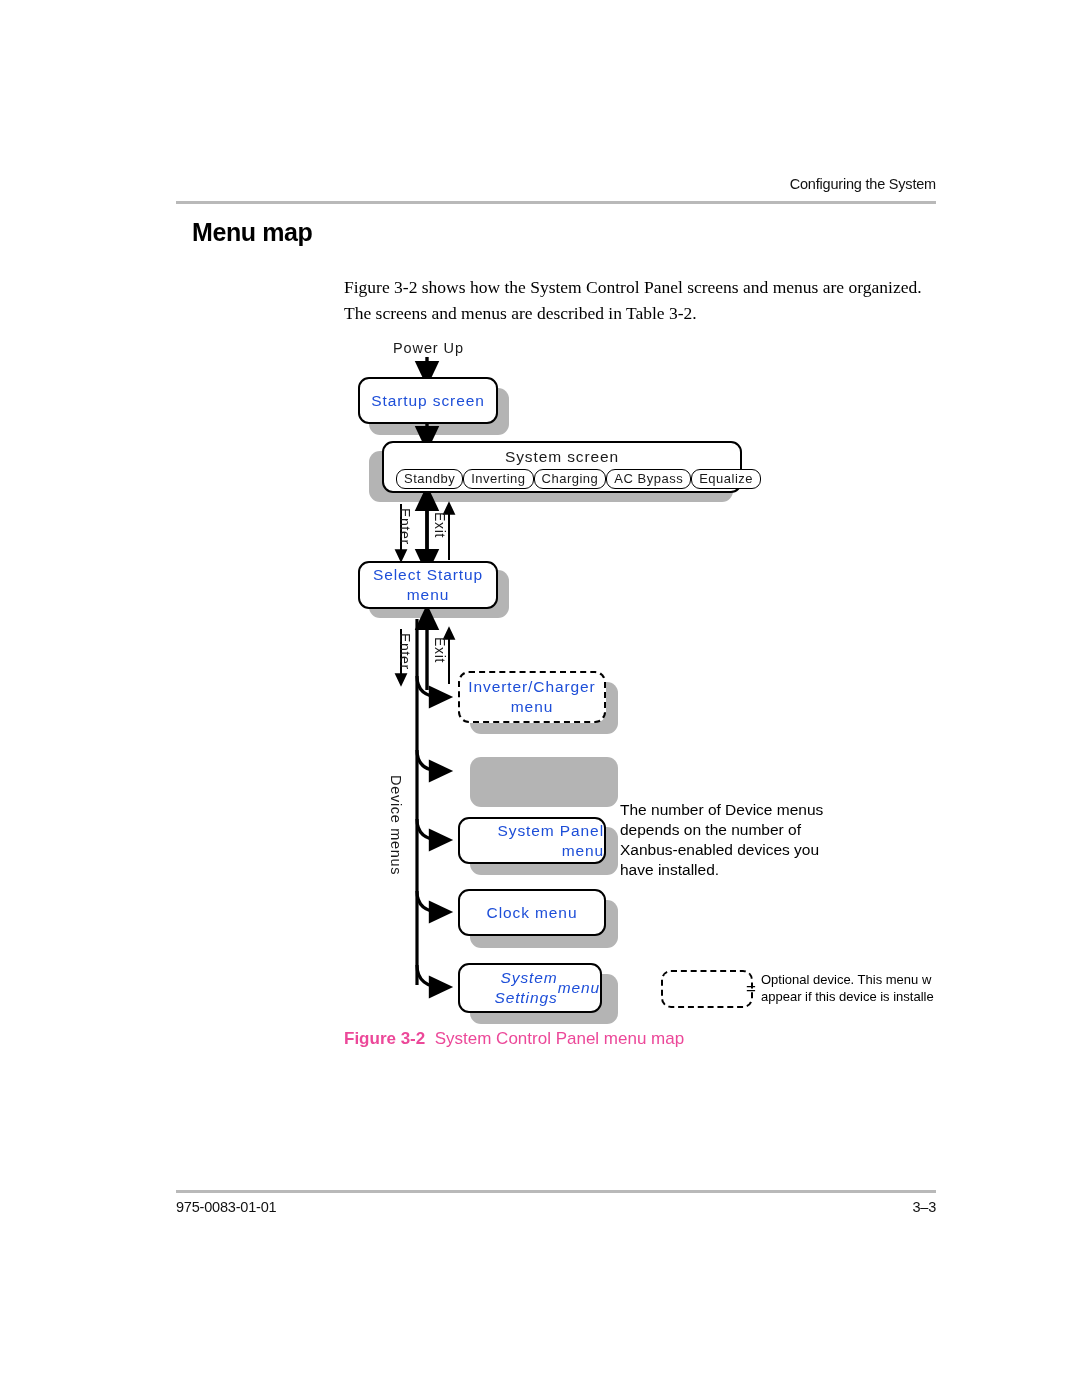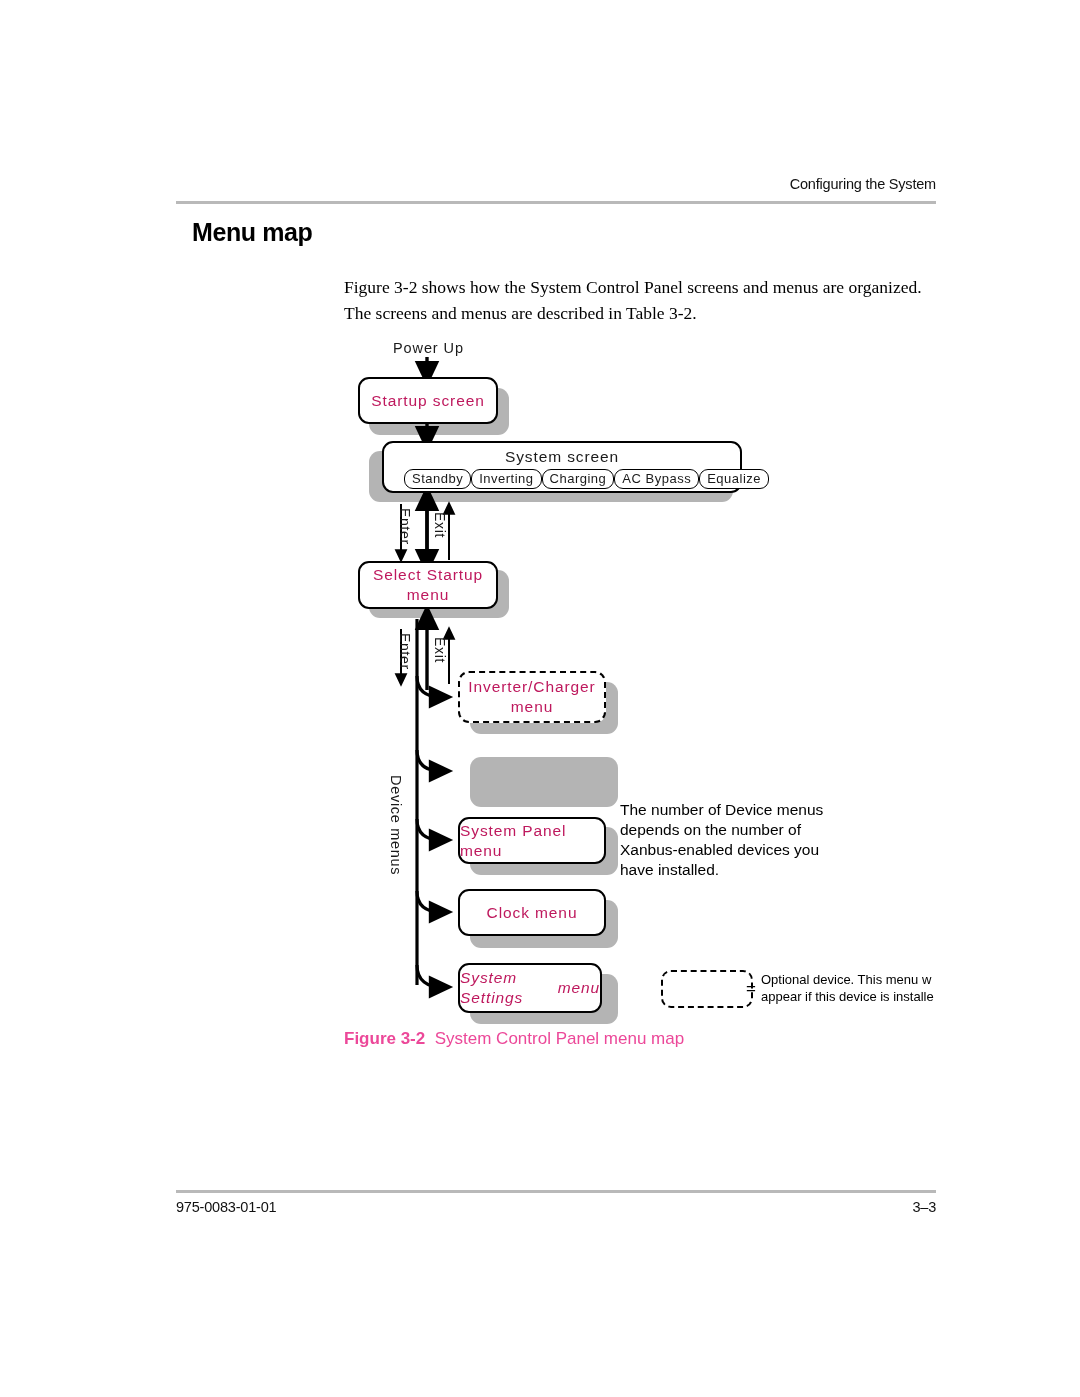"Startup screen" .node { color: #be185d -> #1d4ed8; text-align: left -> right }
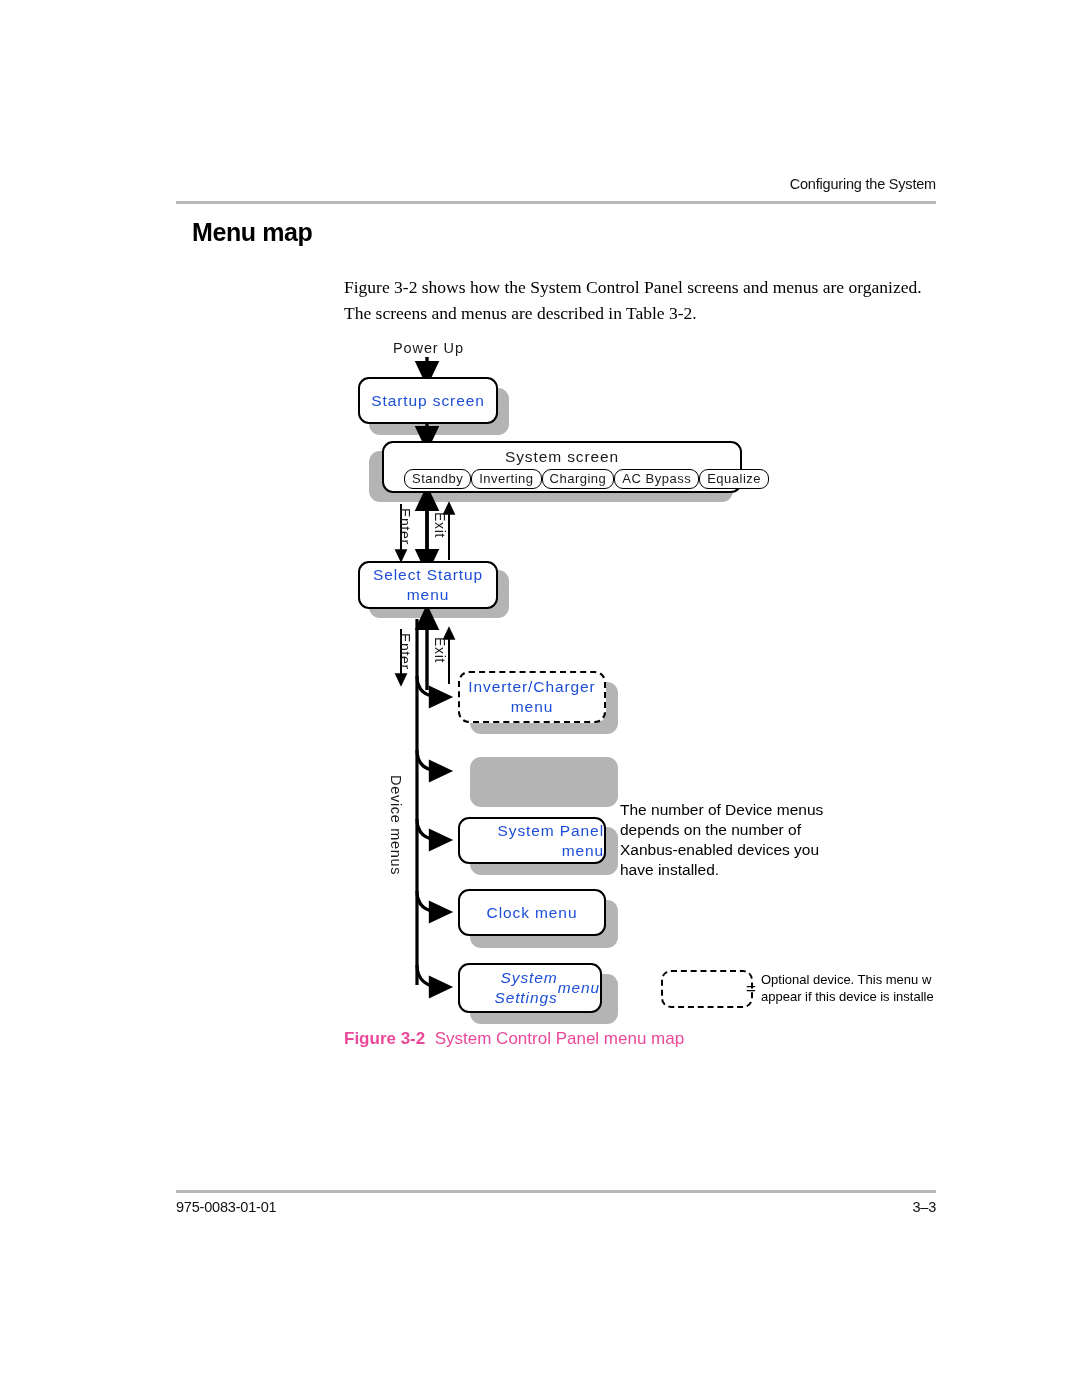"Standby" .pill-row { padding: 3px 6px 0 20px -> 3px 6px 0 12px }
